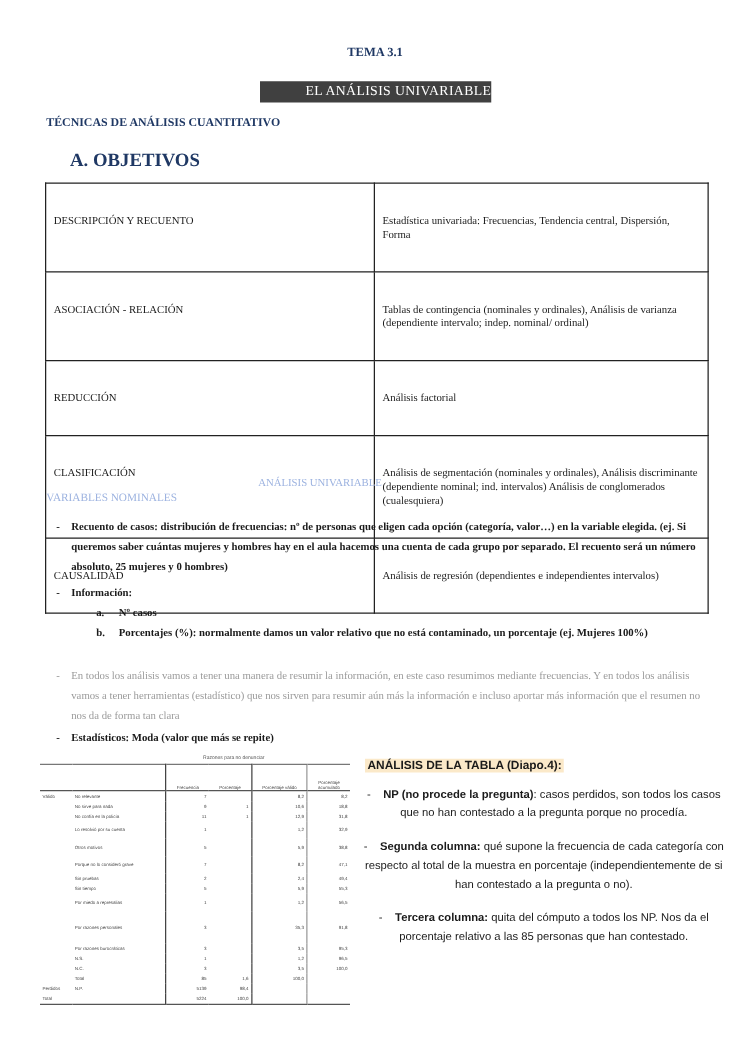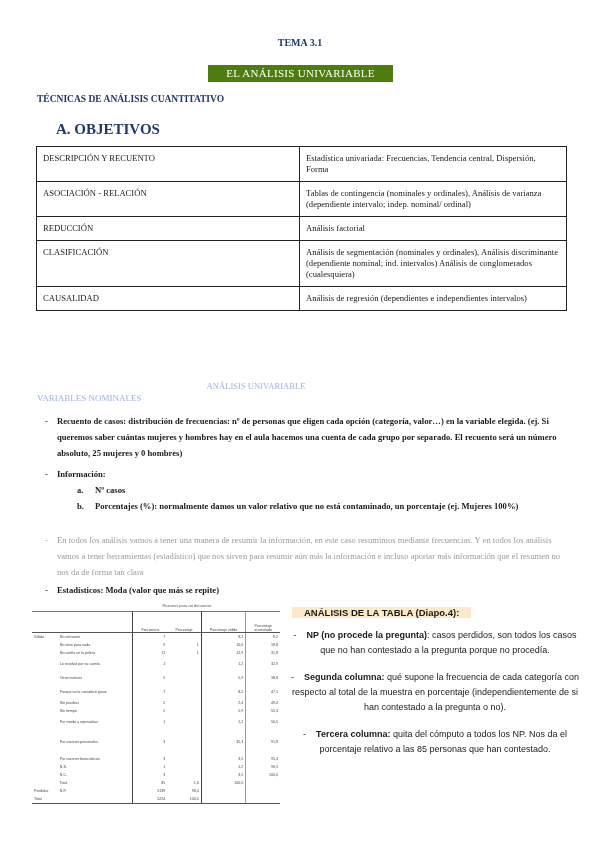"EL ANÁLISIS UNIVARIABLE" .band { background: #4d7c0f -> #404040; text-align: center -> right }
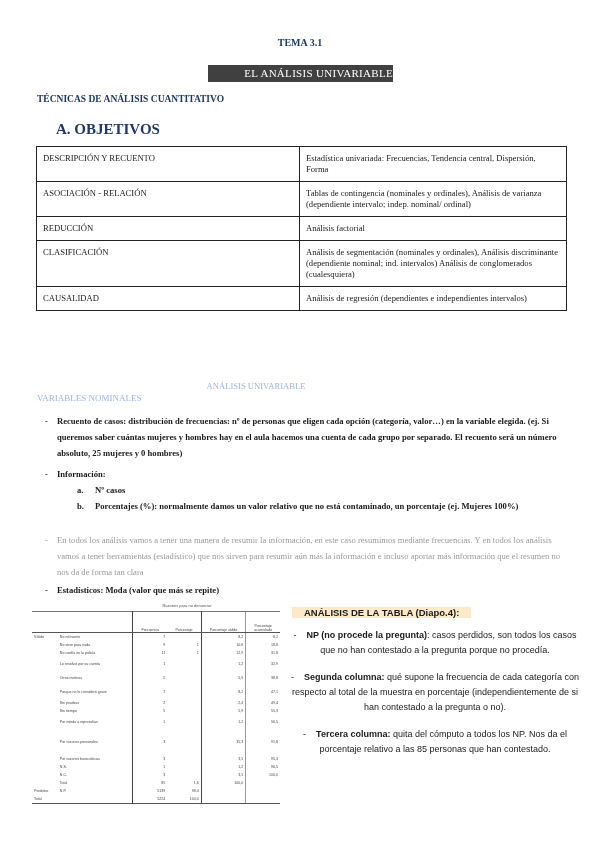"DESCRIPCIÓN Y RECUENTO" table.obj-table td { padding: 6px 6px -> 24px 6px }
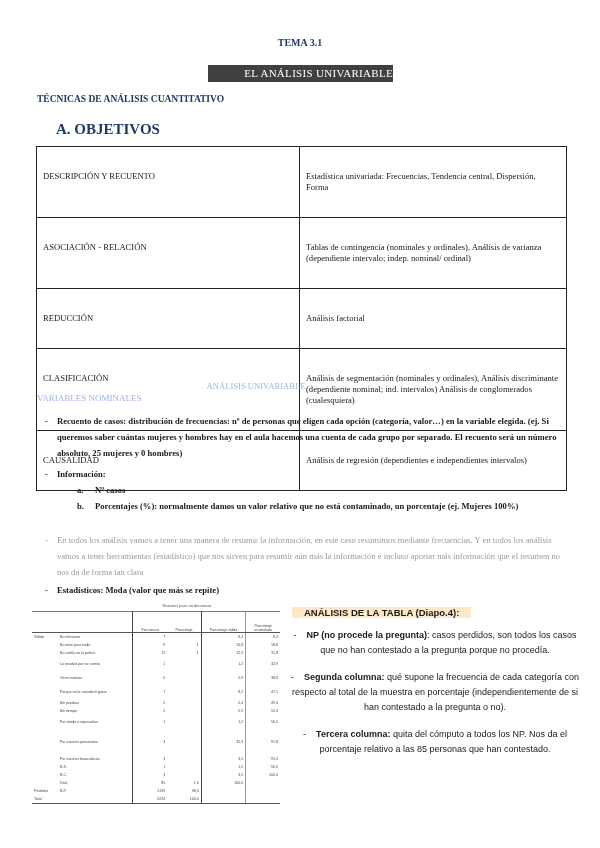"ANÁLISIS DE LA TABLA (Diapo.4):" .hl { padding: 0 12px -> 0 2px }
